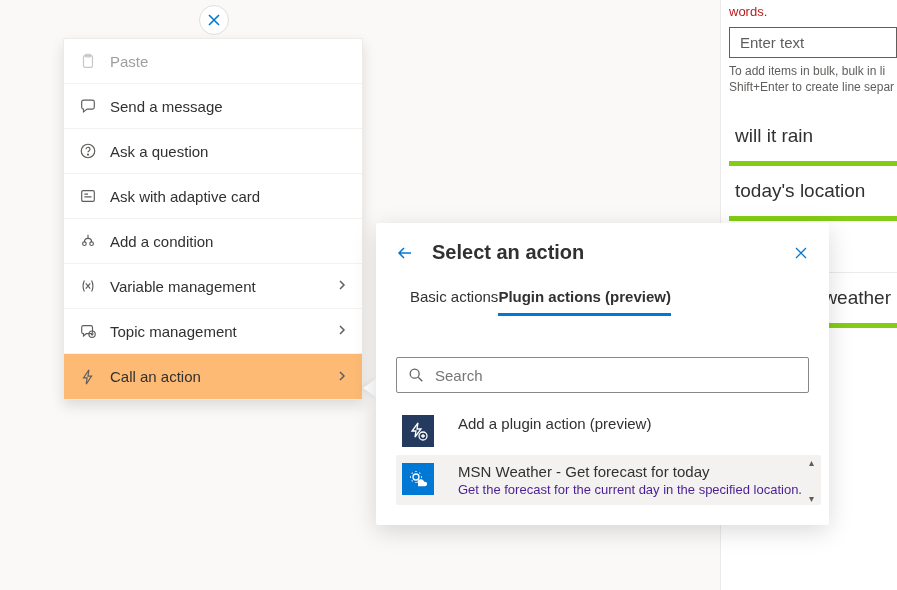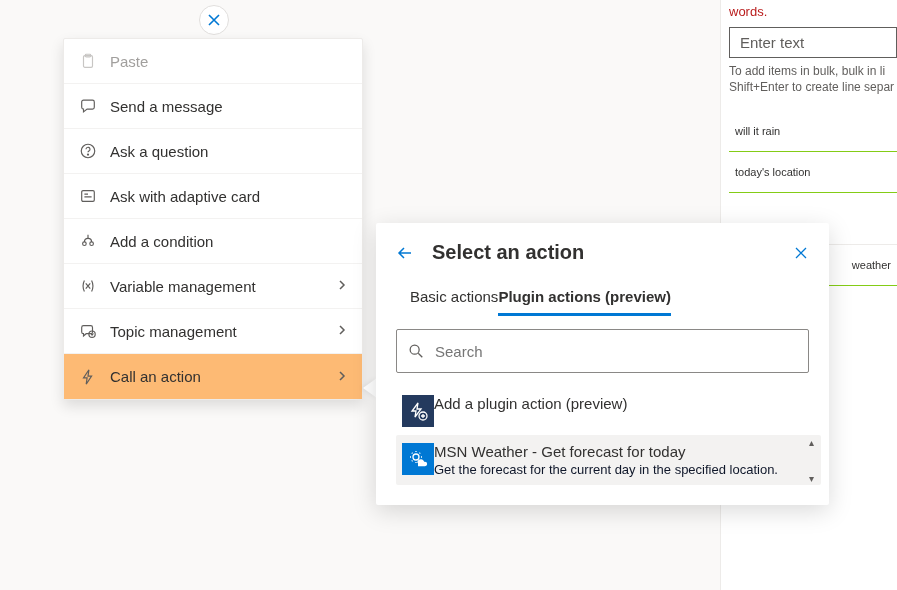"will it rain" .phrase { border-bottom: 1px solid #84cc16 -> 5px solid #84cc16; font-size: 11px -> 19px }
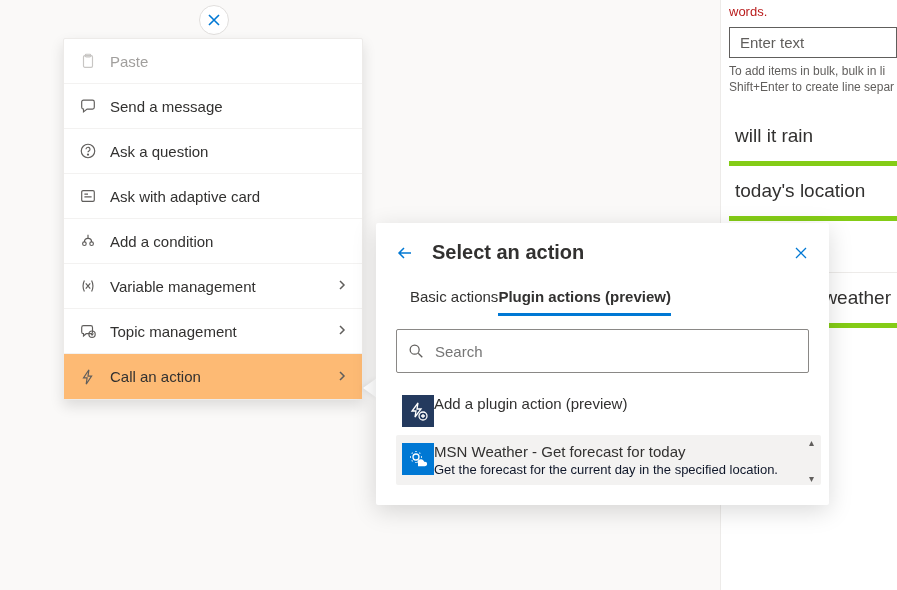"Search" .search-box { height: 44px -> 36px; margin-top: none -> 28px }
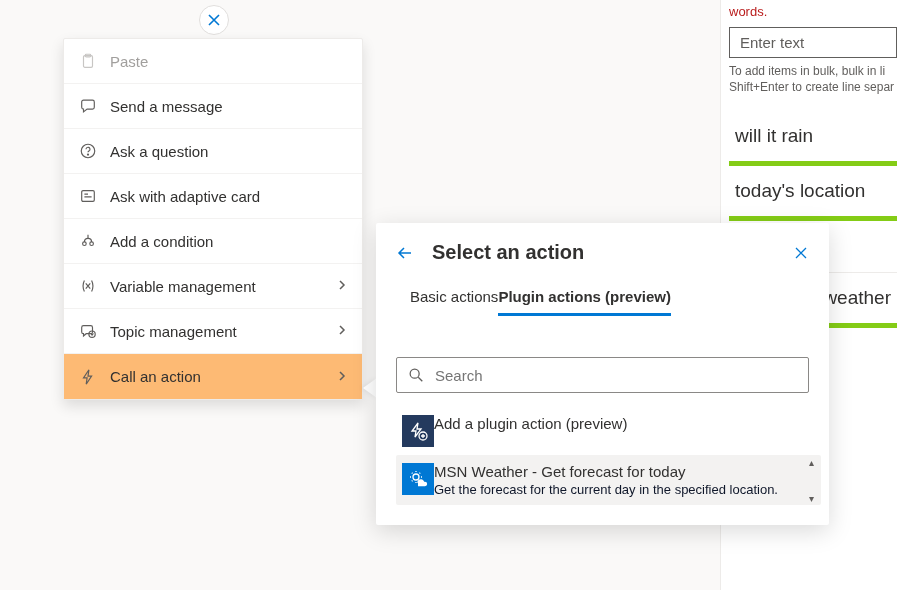"Add a plugin action (preview)" .action-row { gap: 0 -> 24px }
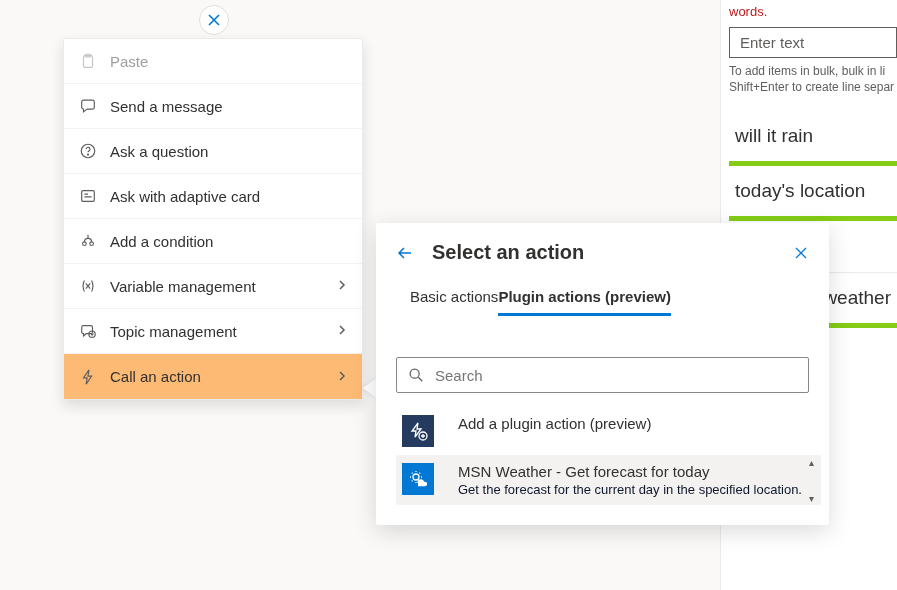"Get the forecast for the" .action-desc { color: #0f172a -> #4c1d95 }
